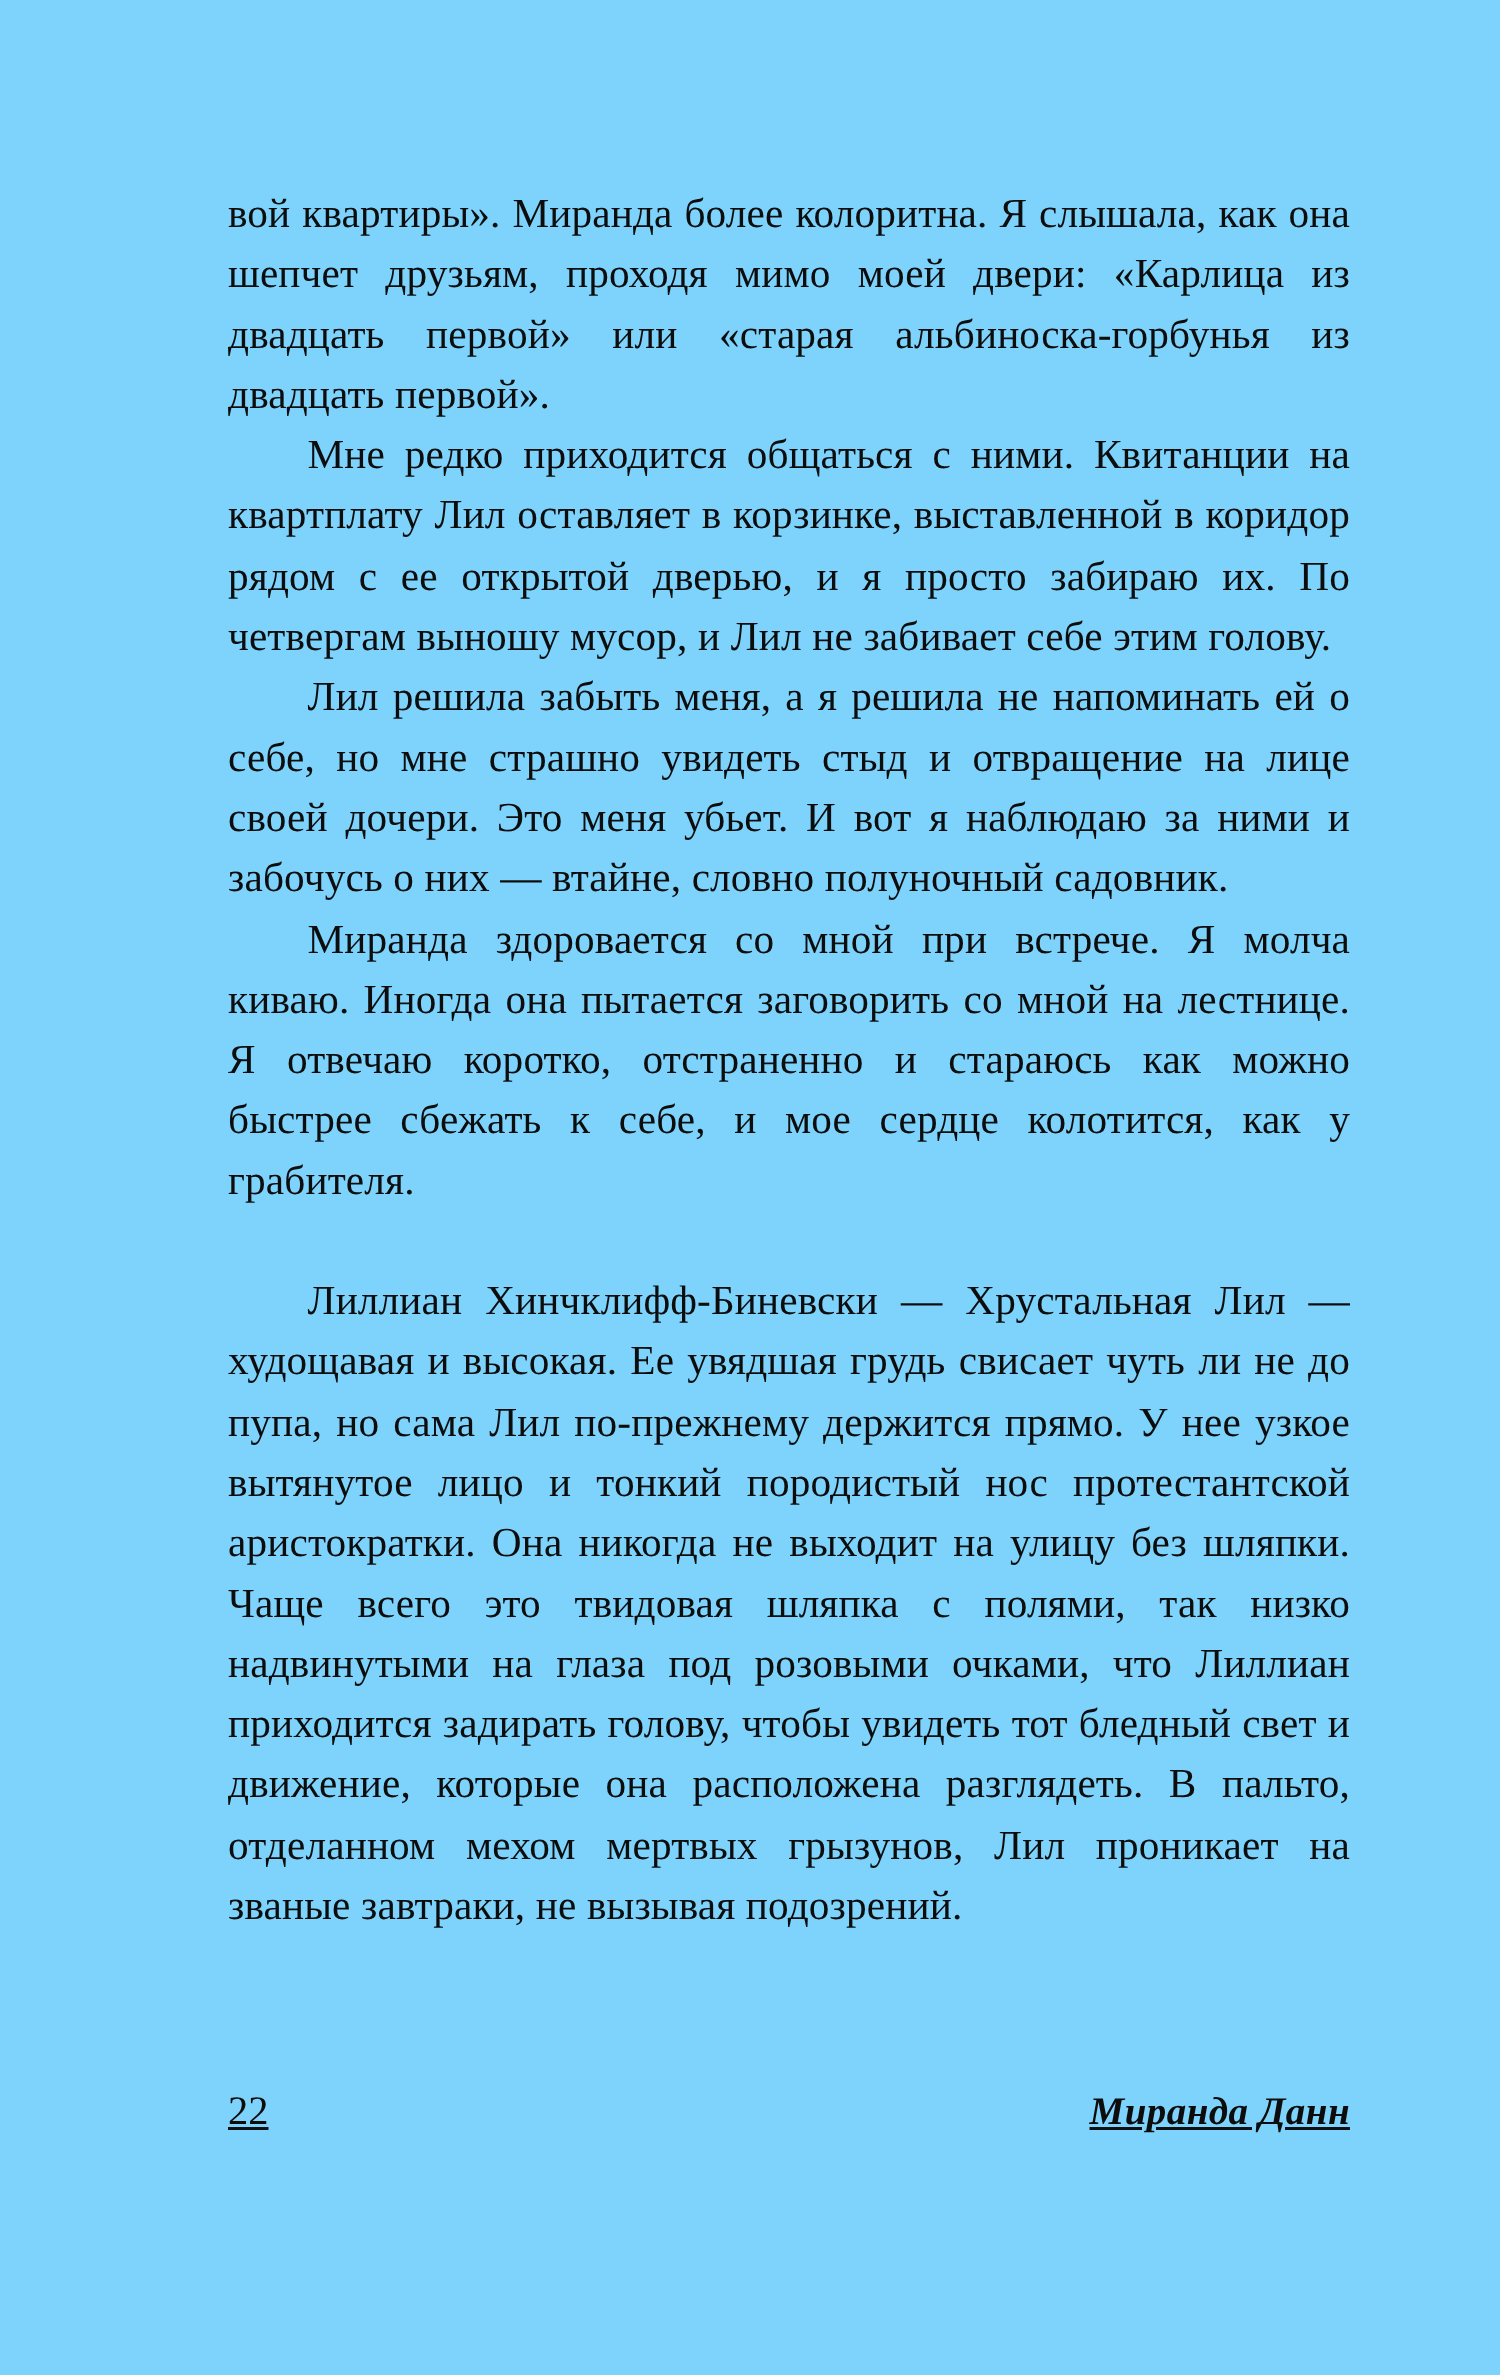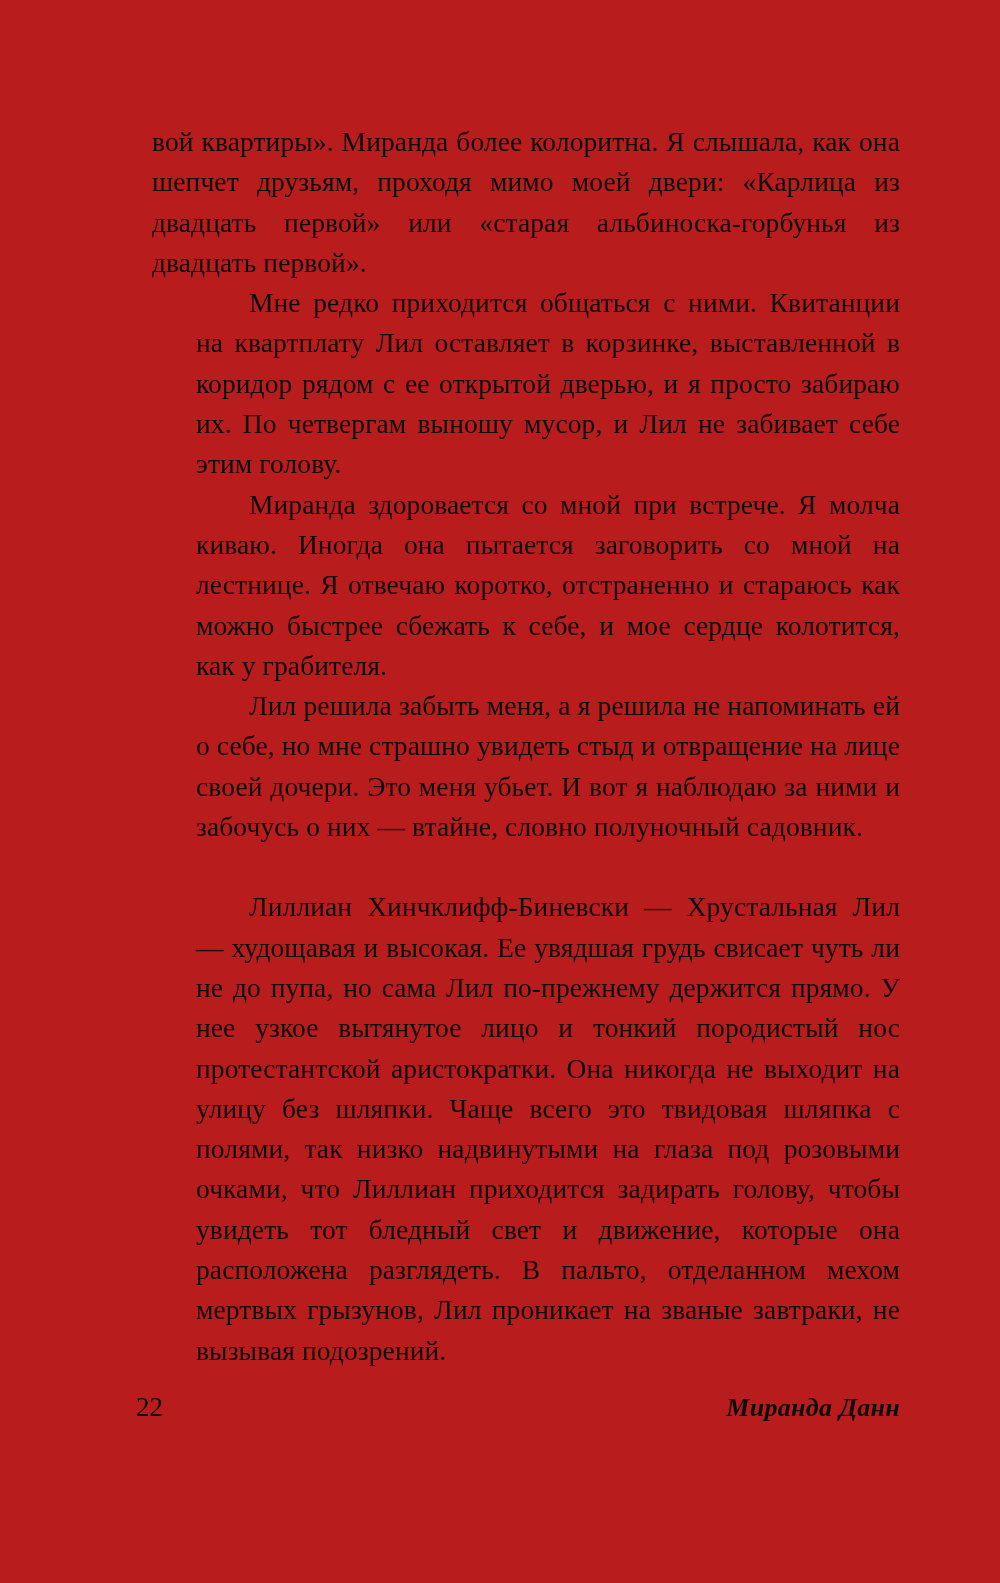"вой квартиры». Миранда более колоритна." .page { background: #b91c1c -> #7dd3fc }
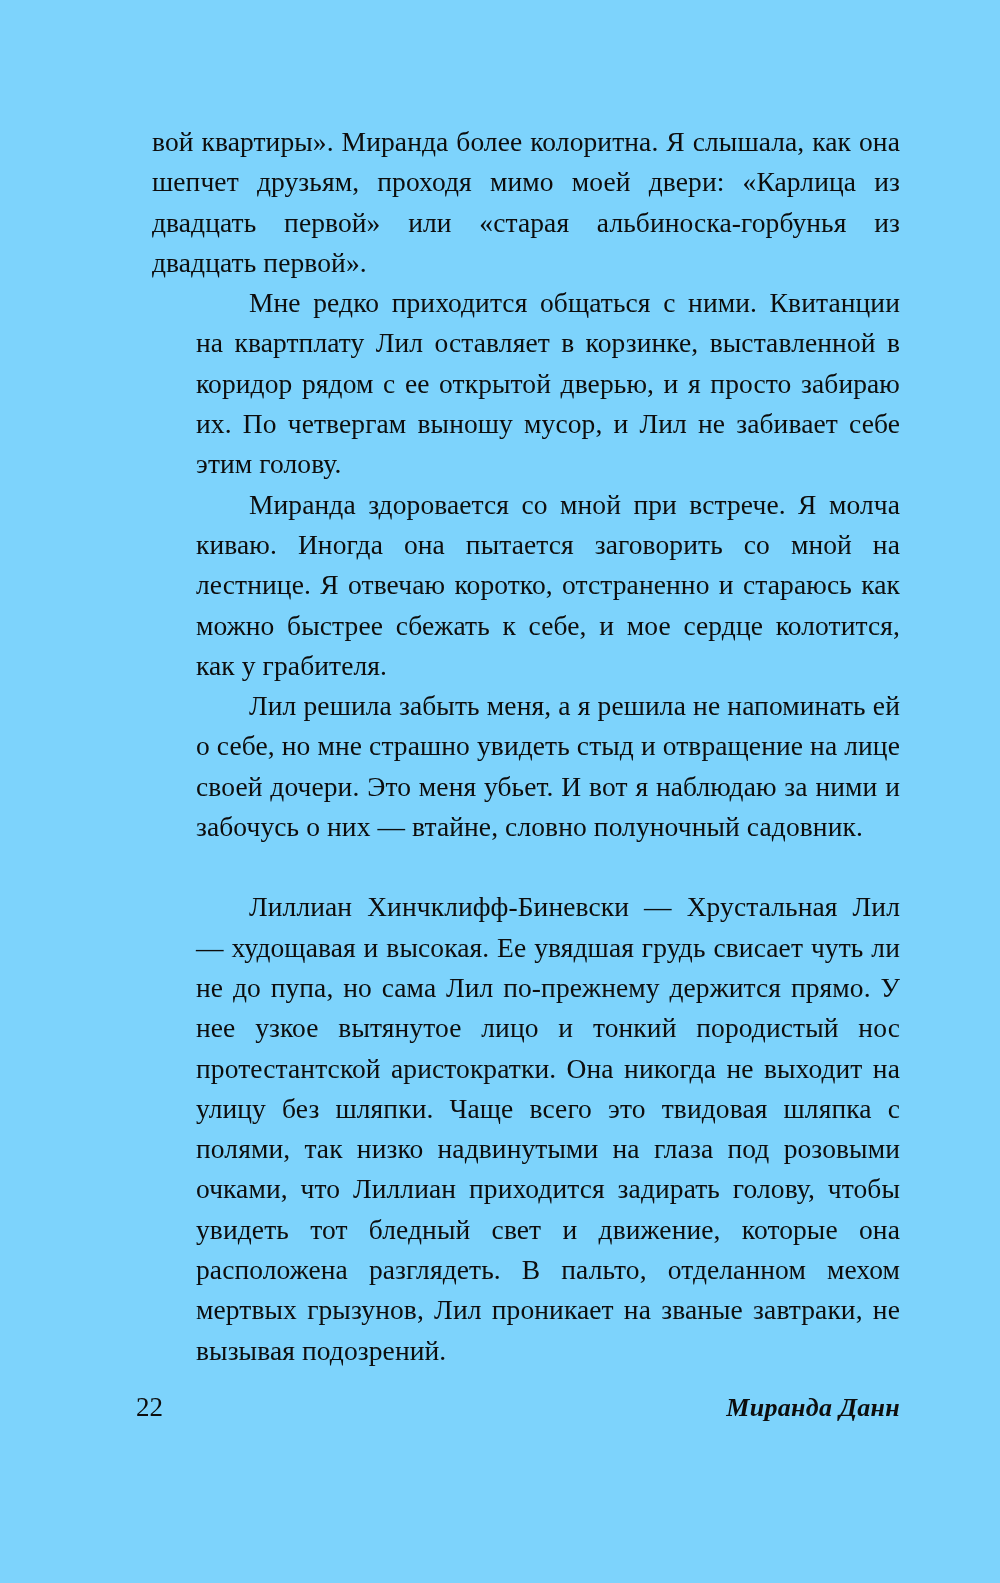"Мне редко приходится общаться с" p.indent { margin-left: 44px -> none }
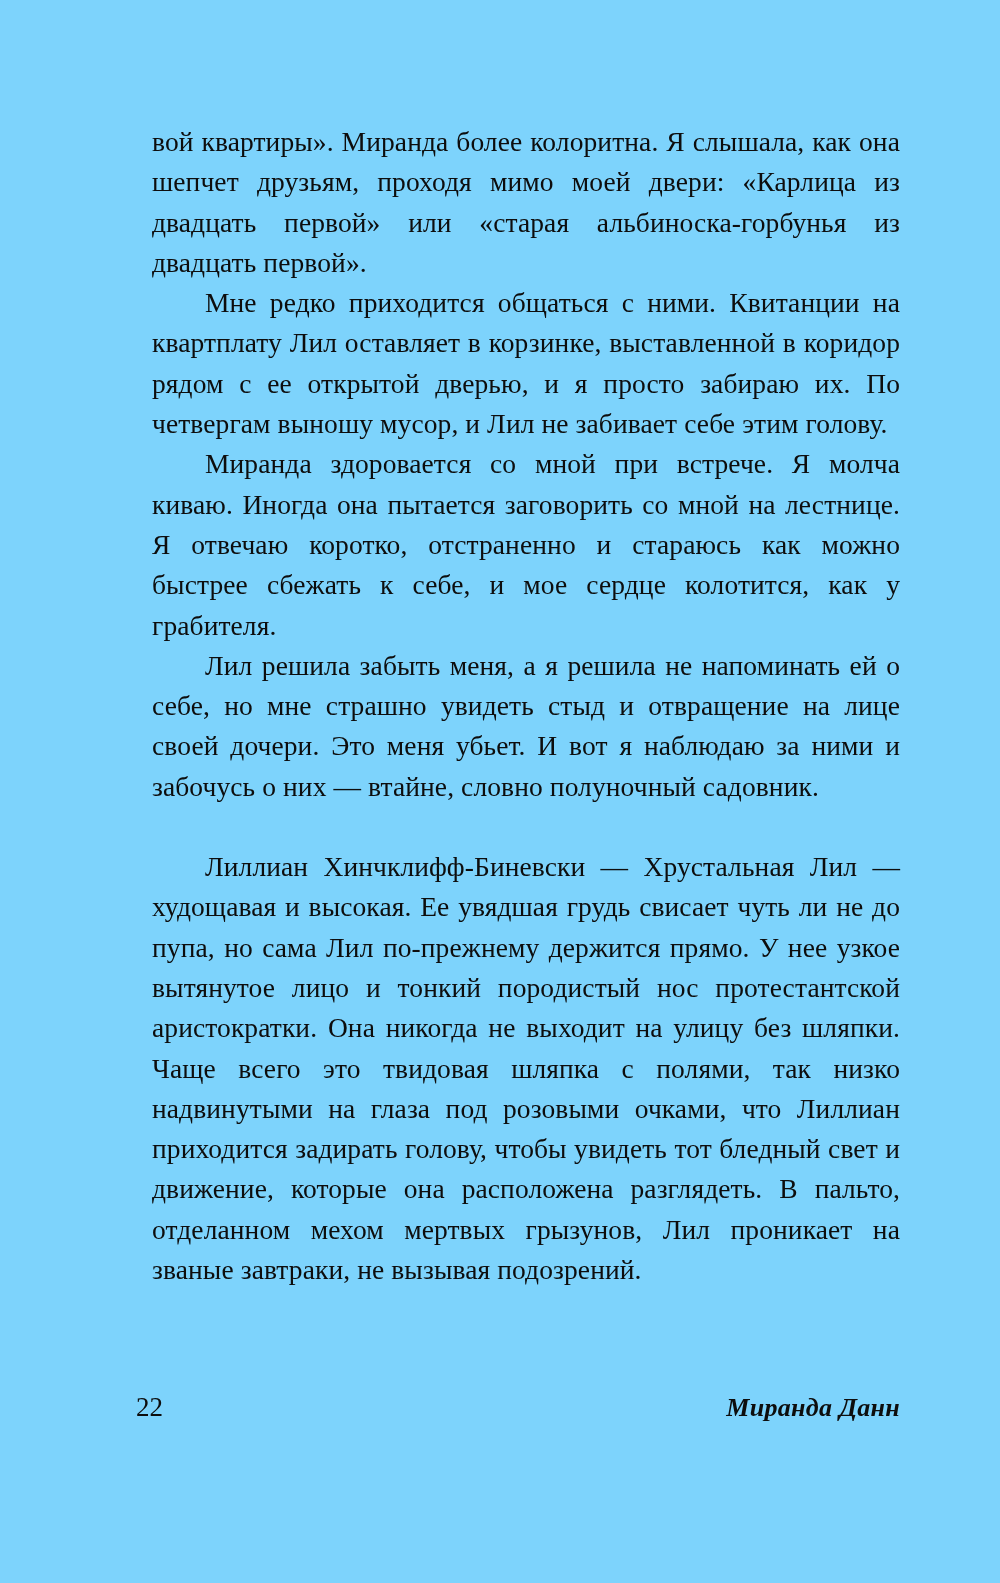"Миранда здоровается со мной при" p.indent { order: before "Лил решила забыть меня, а" -> after "Лил решила забыть меня, а" }
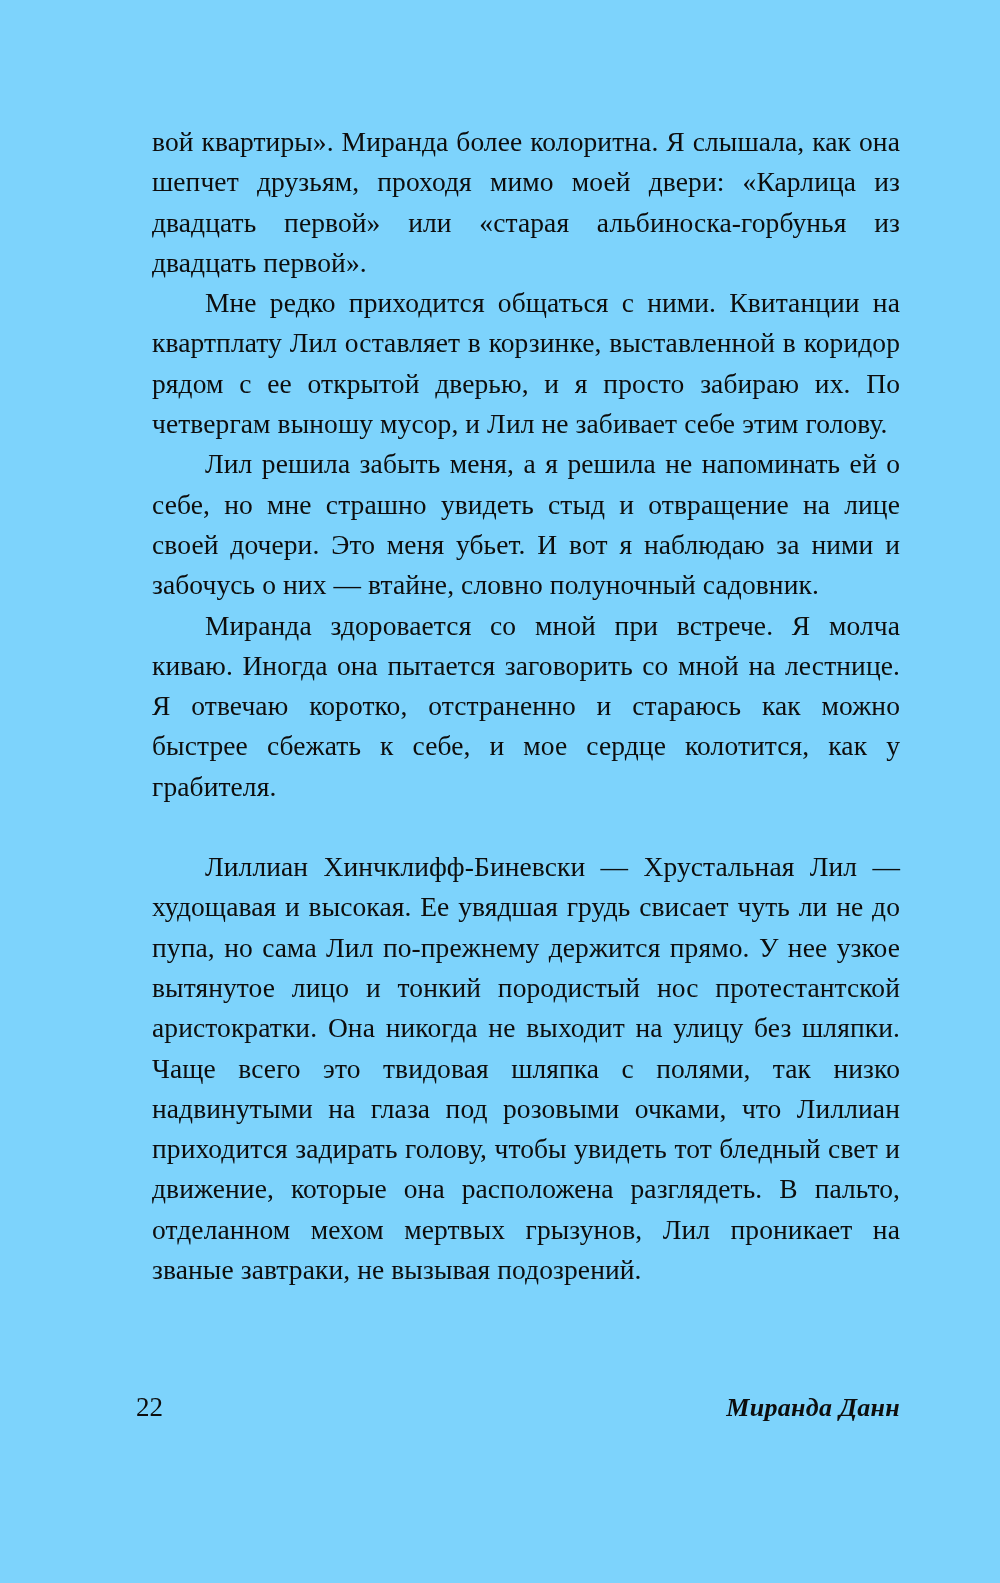"22" .footer { left: 136px -> 152px; text-decoration: none -> underline }
